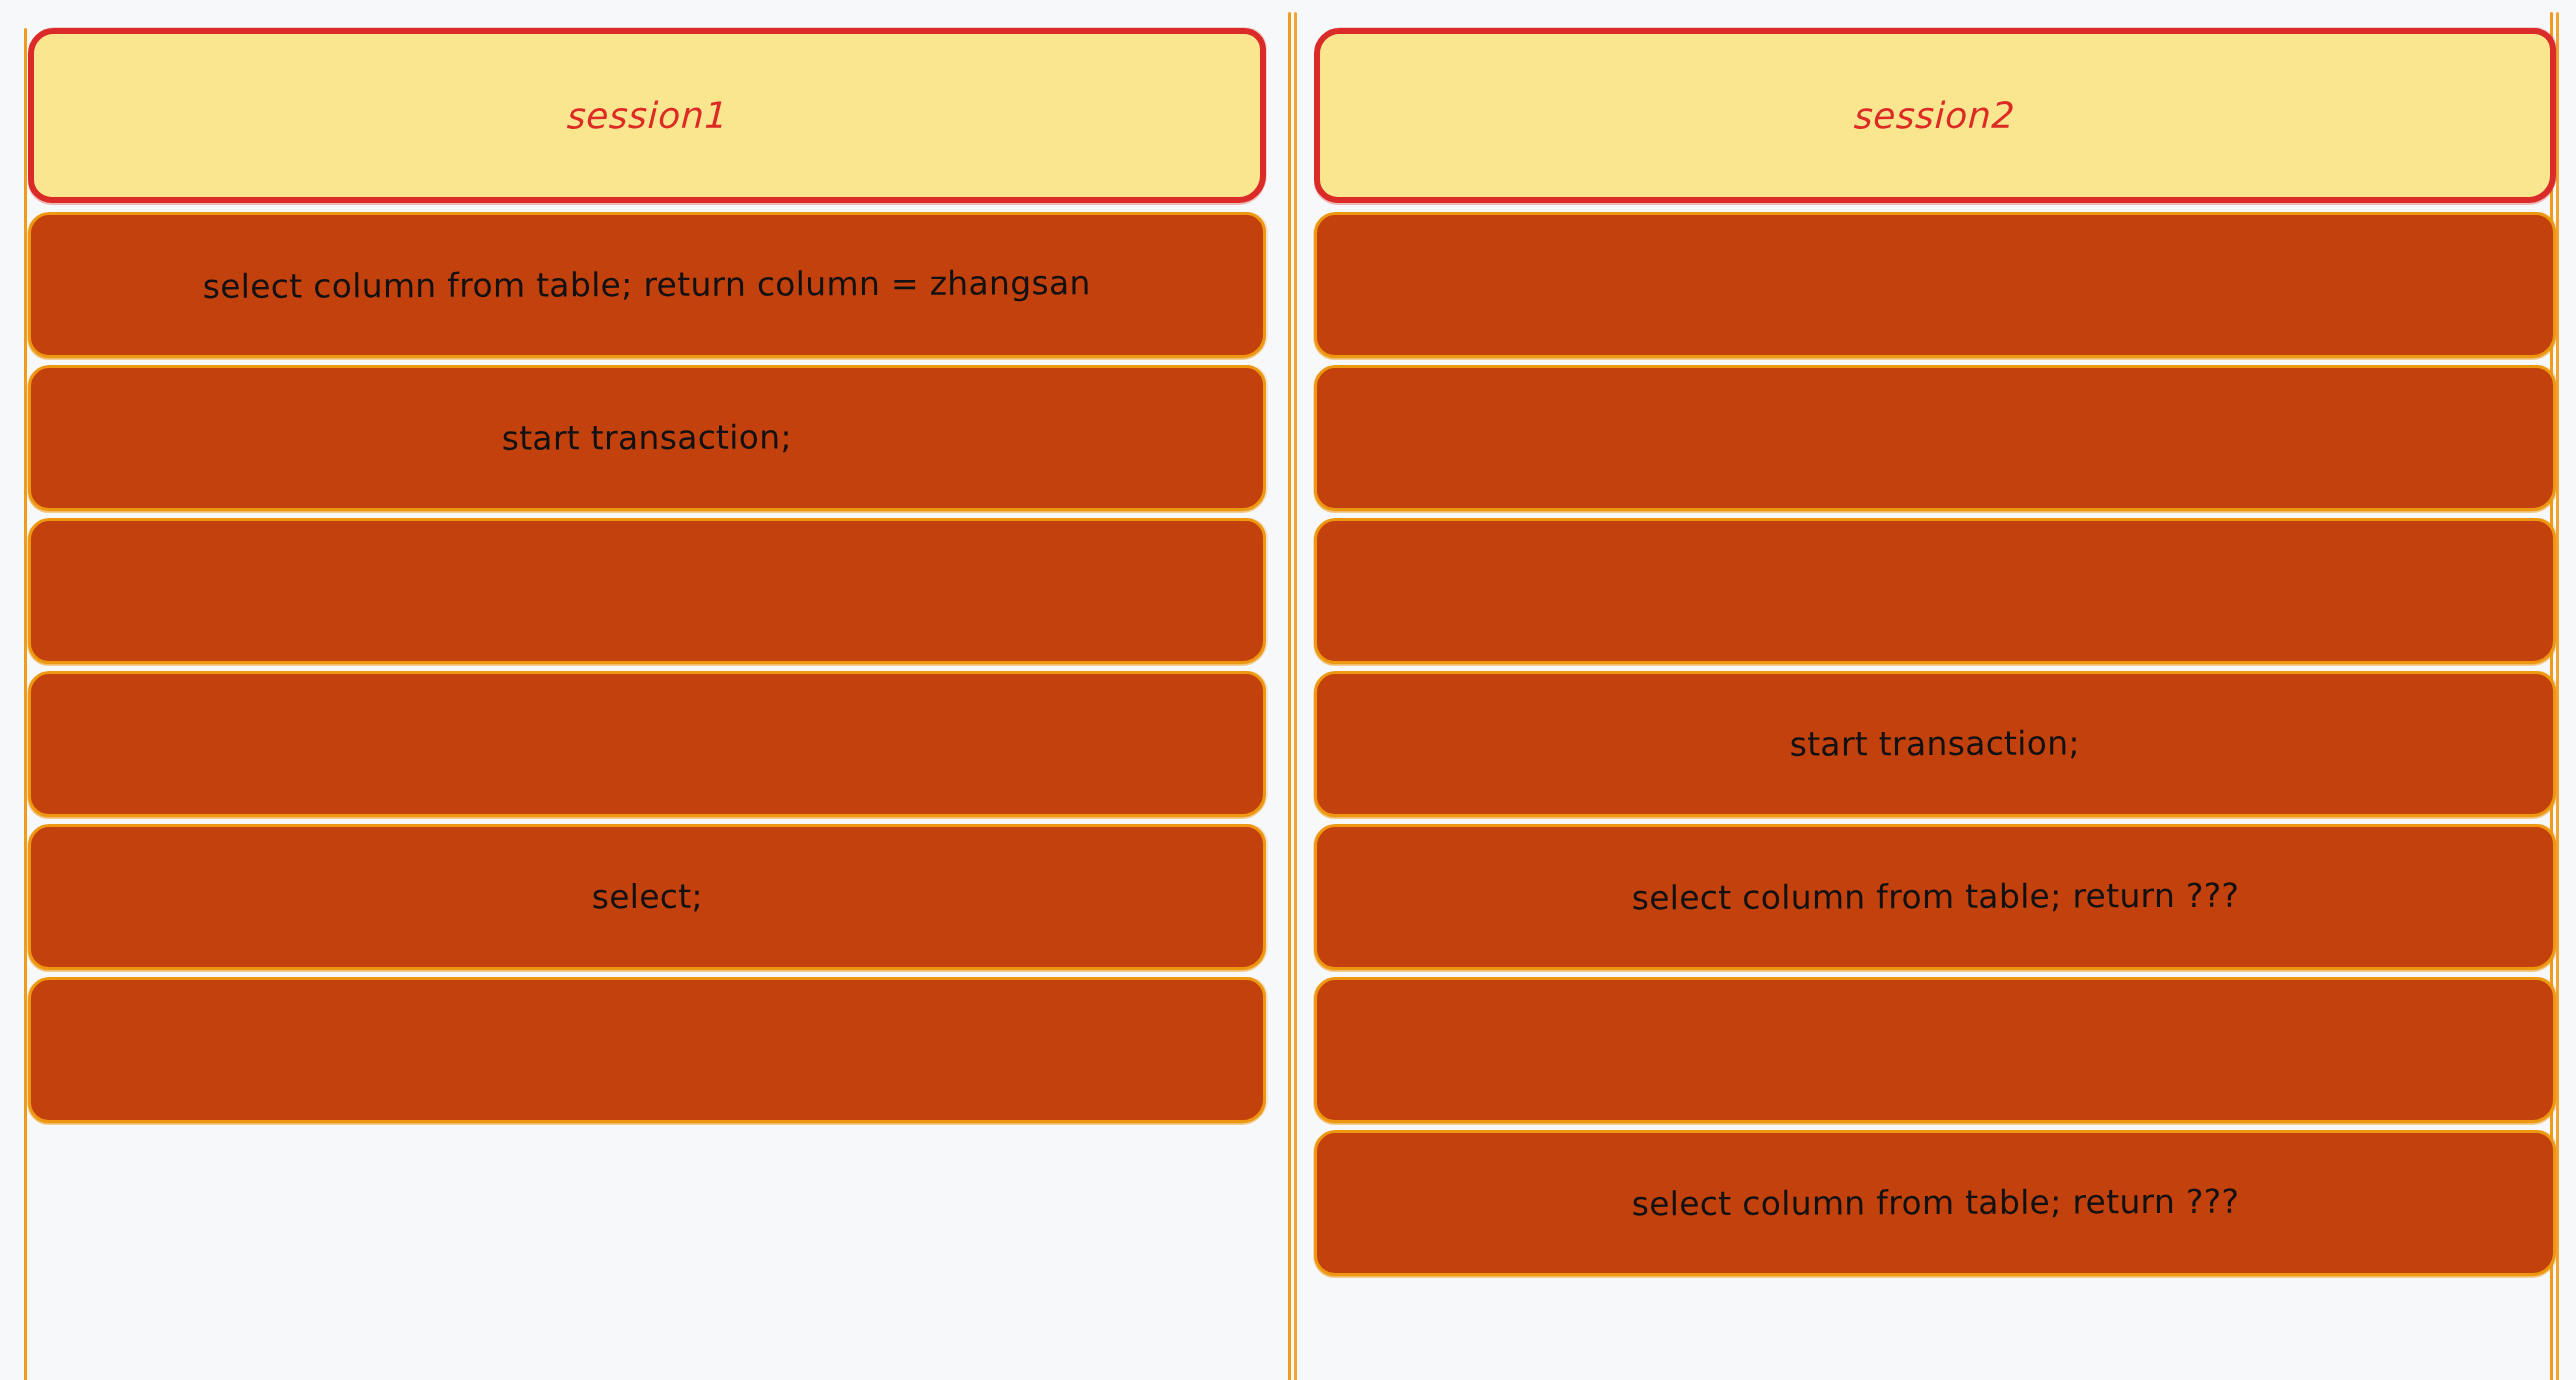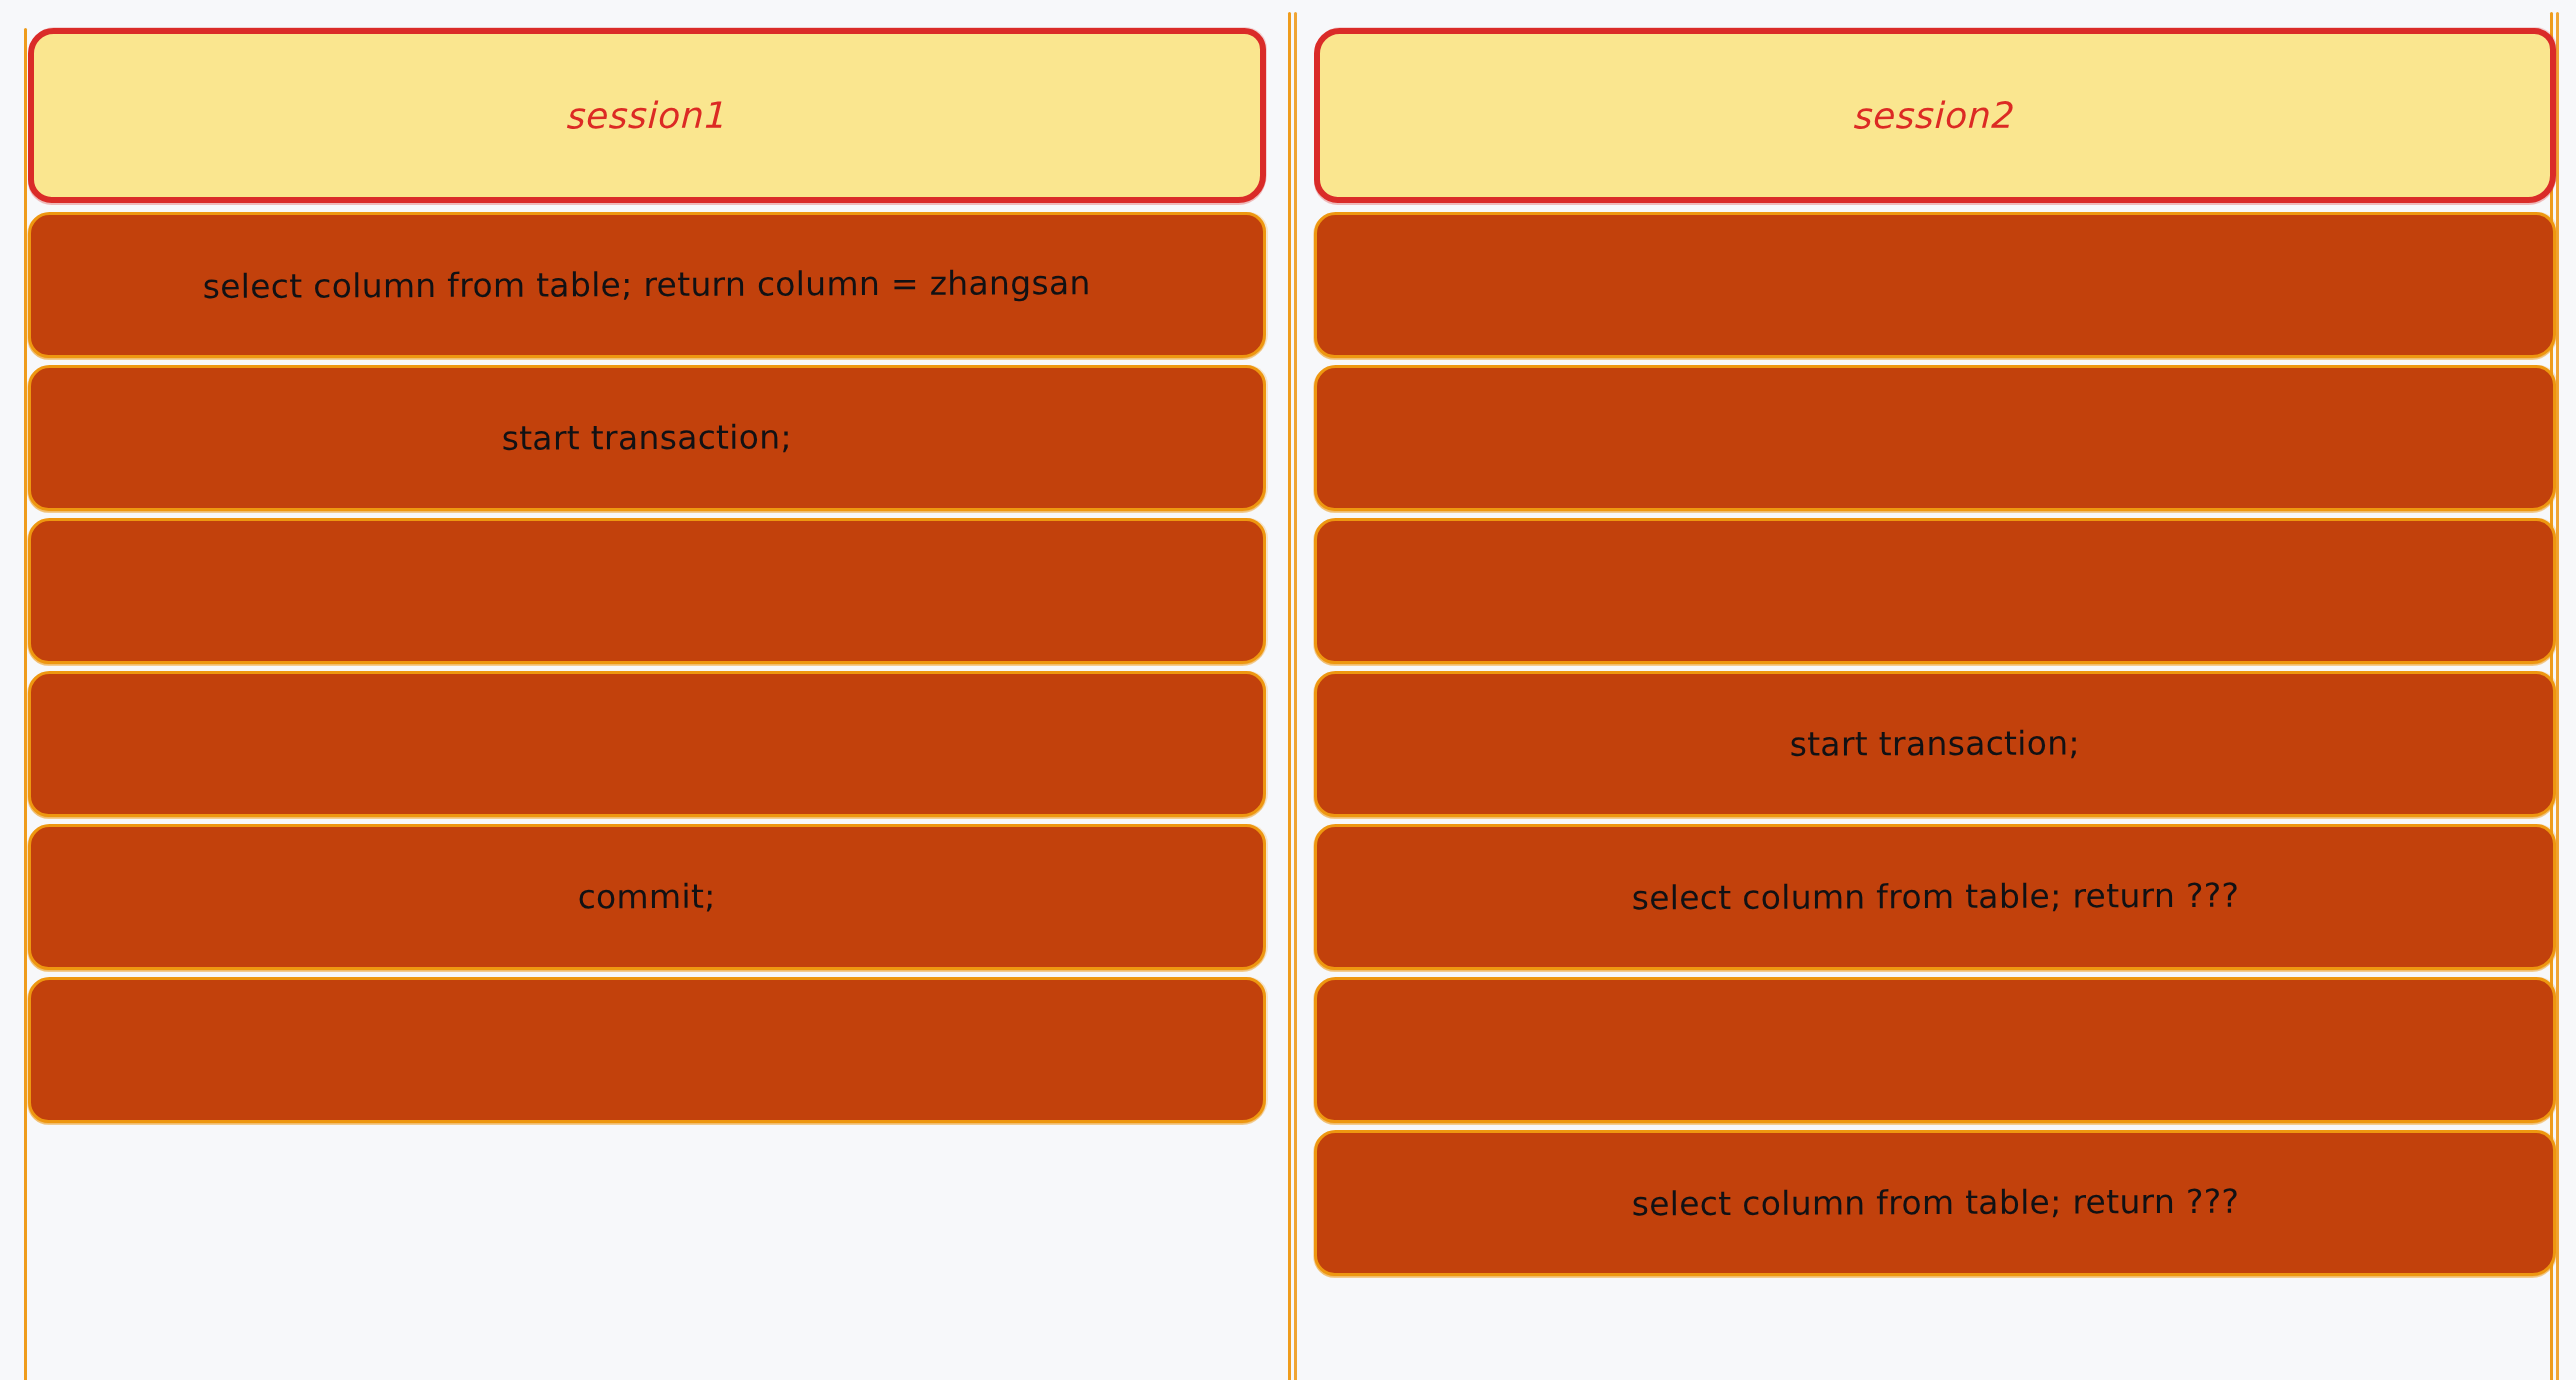"commit;" span.cell-text { text: commit -> select }
